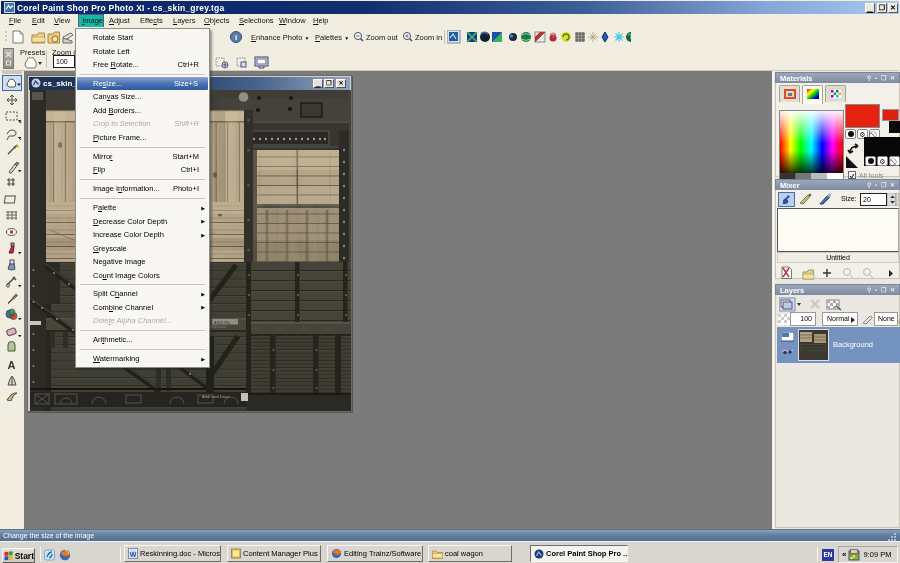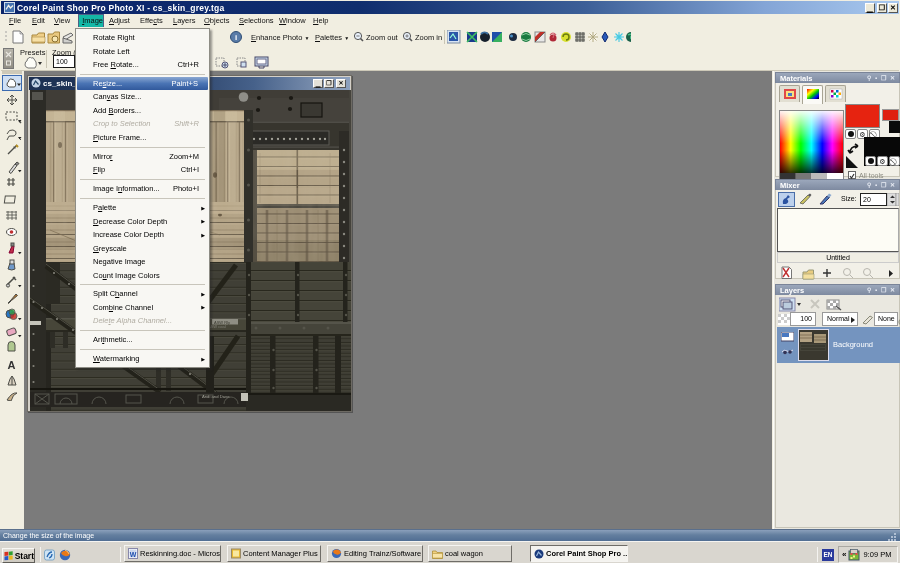"Rotate Right" div.mi { text: Right -> Start }
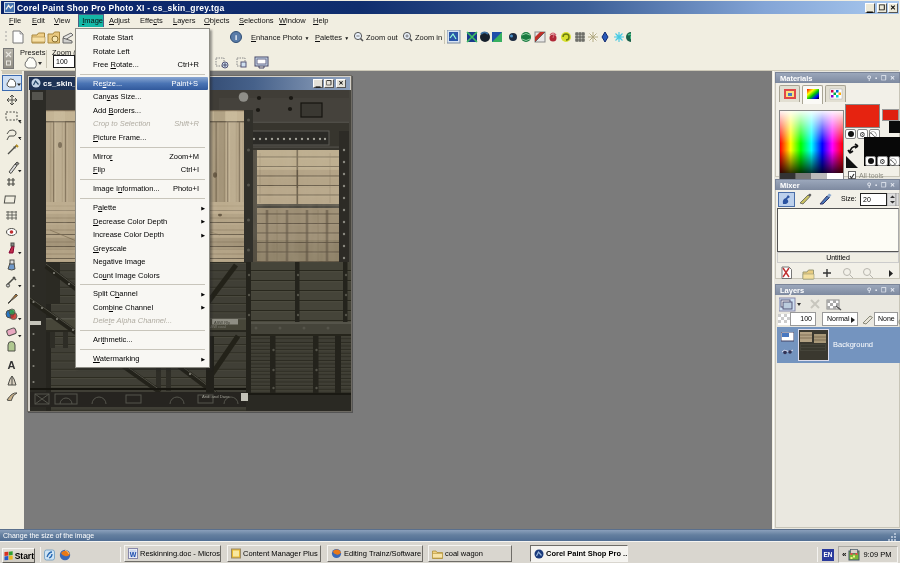"Paint+S" span.sc { text: Paint+S -> Size+S }
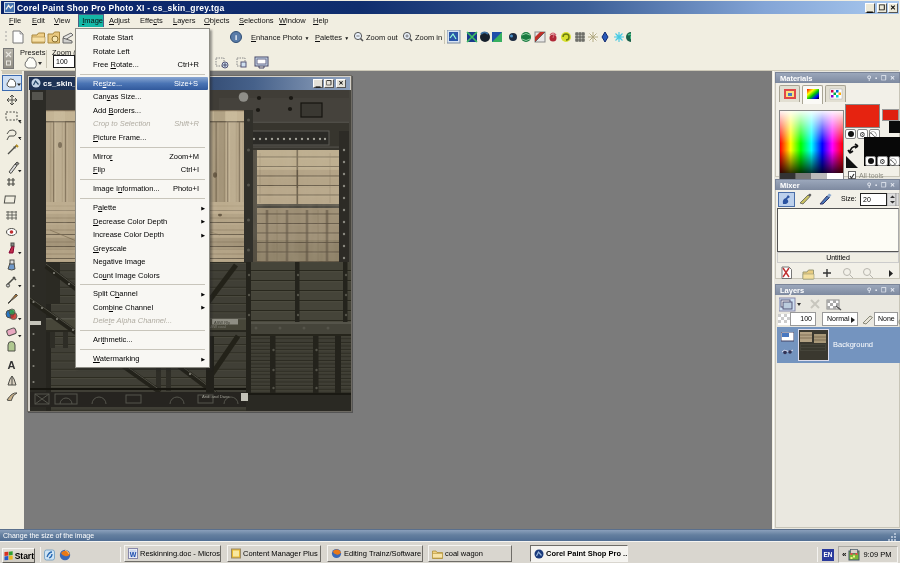"Zoom+M" span.sc { text: Zoom+M -> Start+M }
